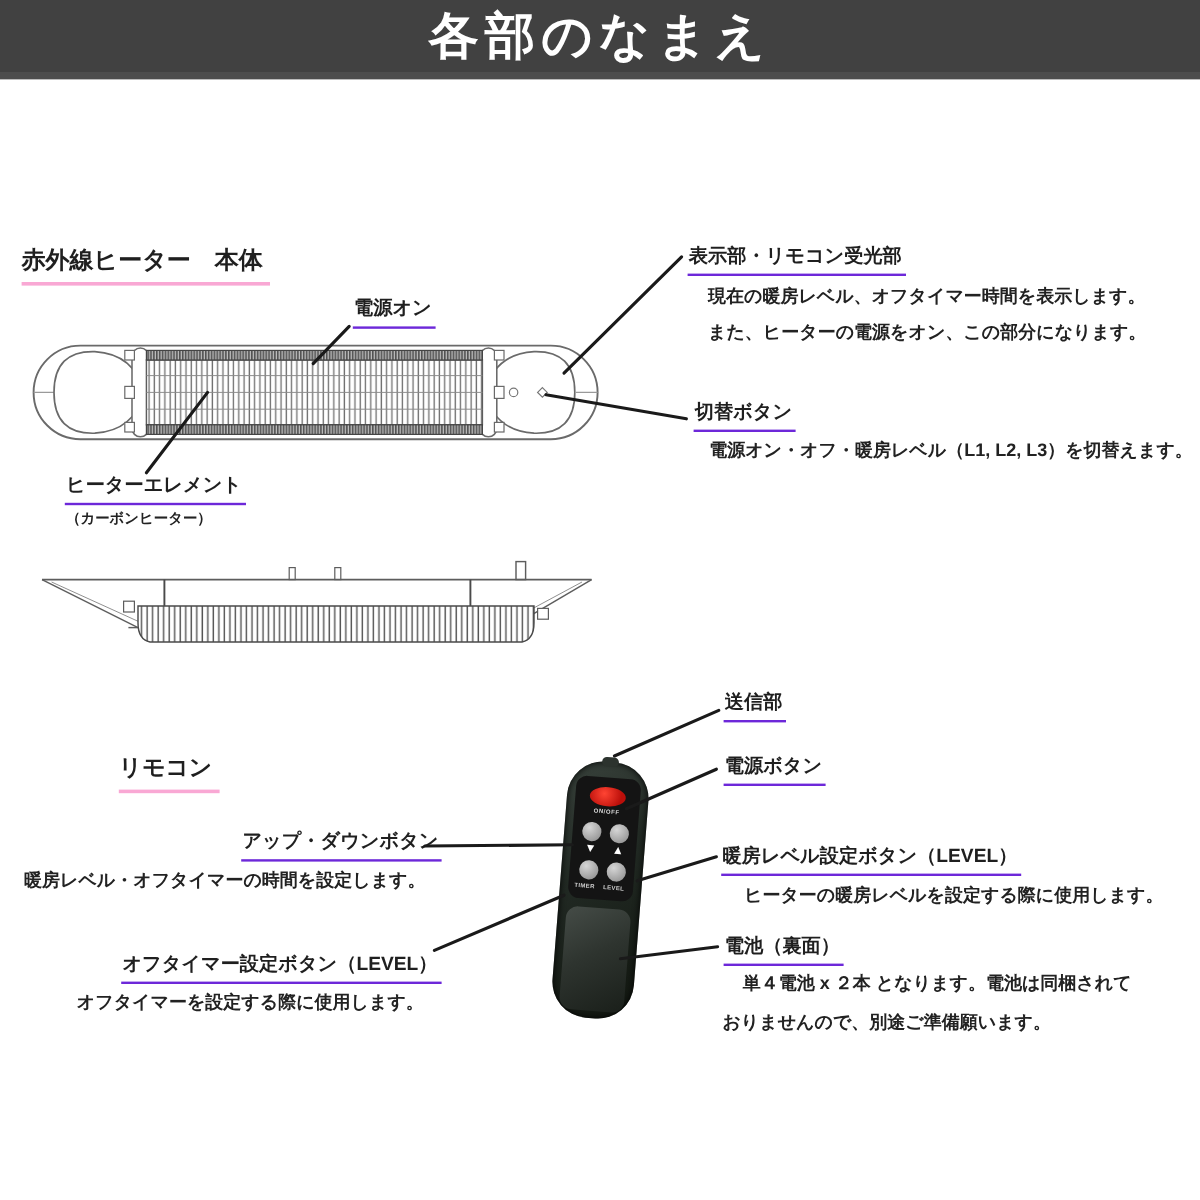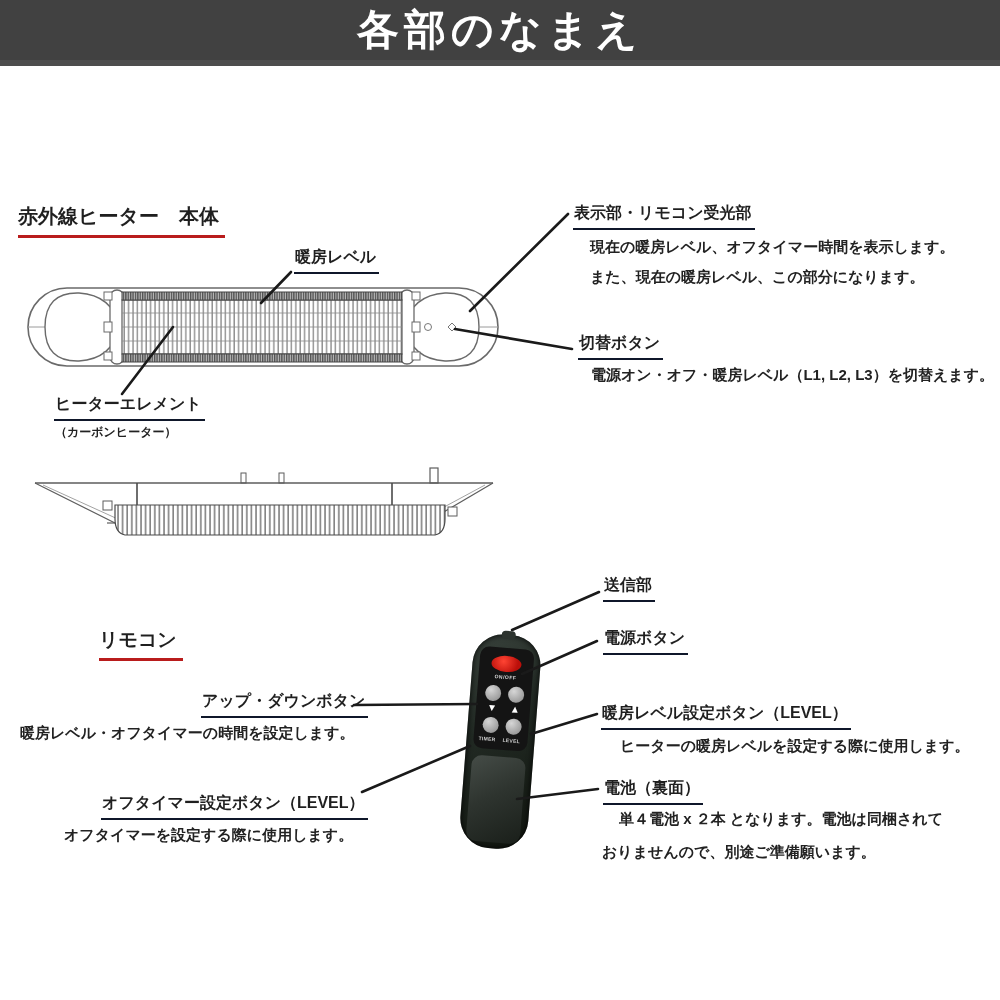"赤外線ヒーター 本体" .heading { border-bottom: 3px solid #b91c1c -> 3px solid #f9a8d4 }
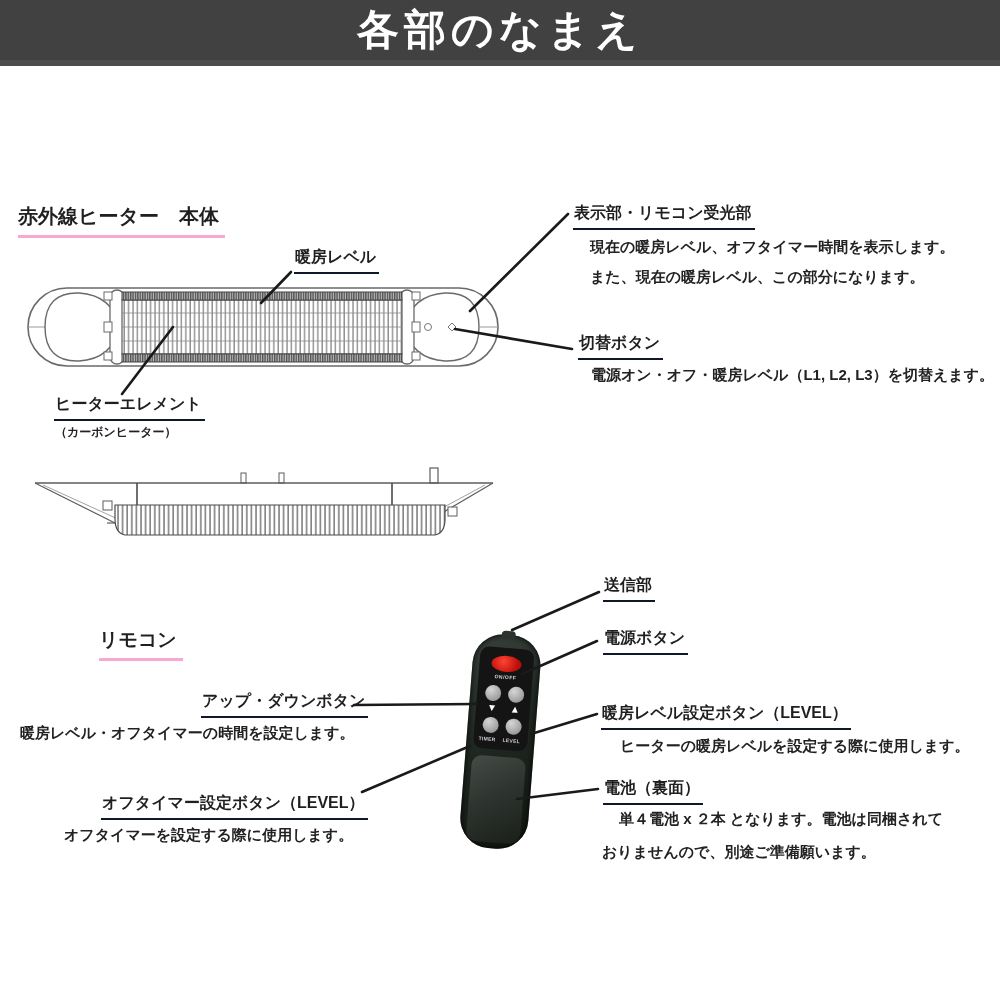"表示部・リモコン受光部" .lbl { border-bottom: 2px solid #0f172a -> 2px solid #6d28d9 }
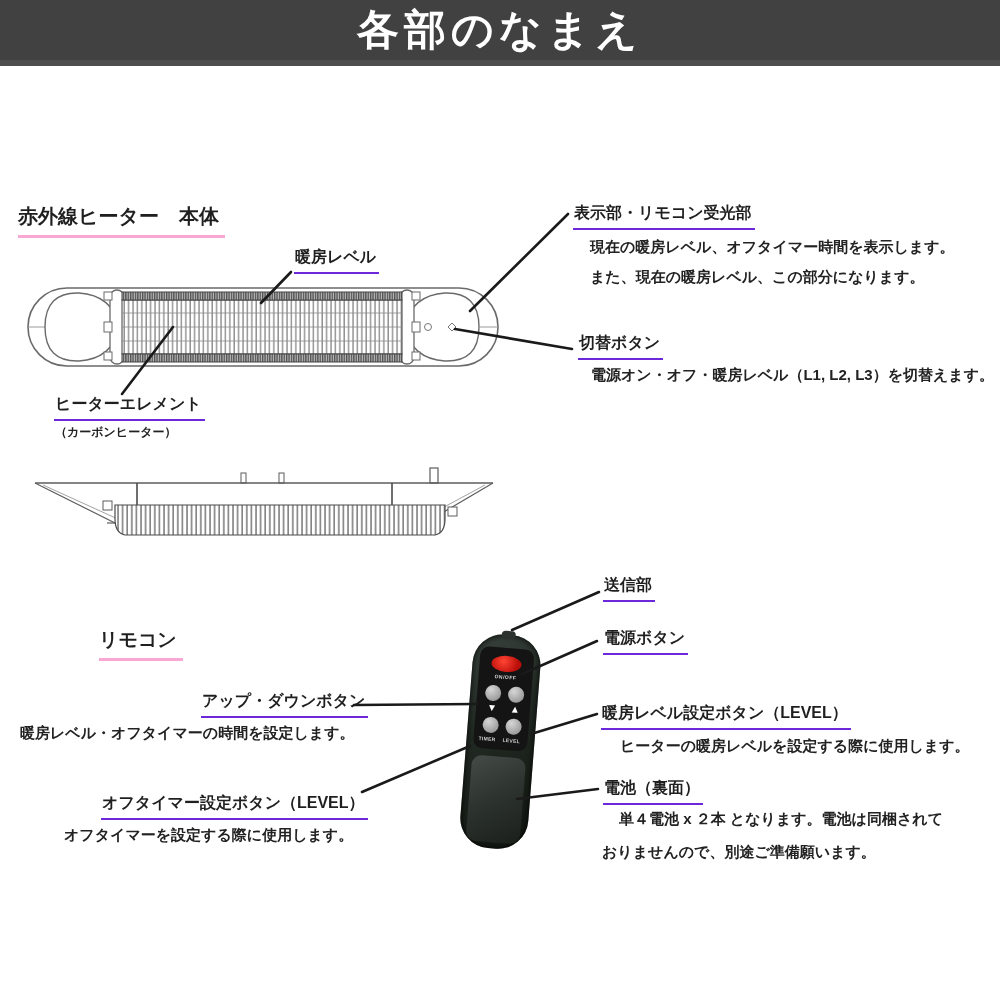"暖房レベル" div.abs { text: 暖房レベル -> 電源オン }
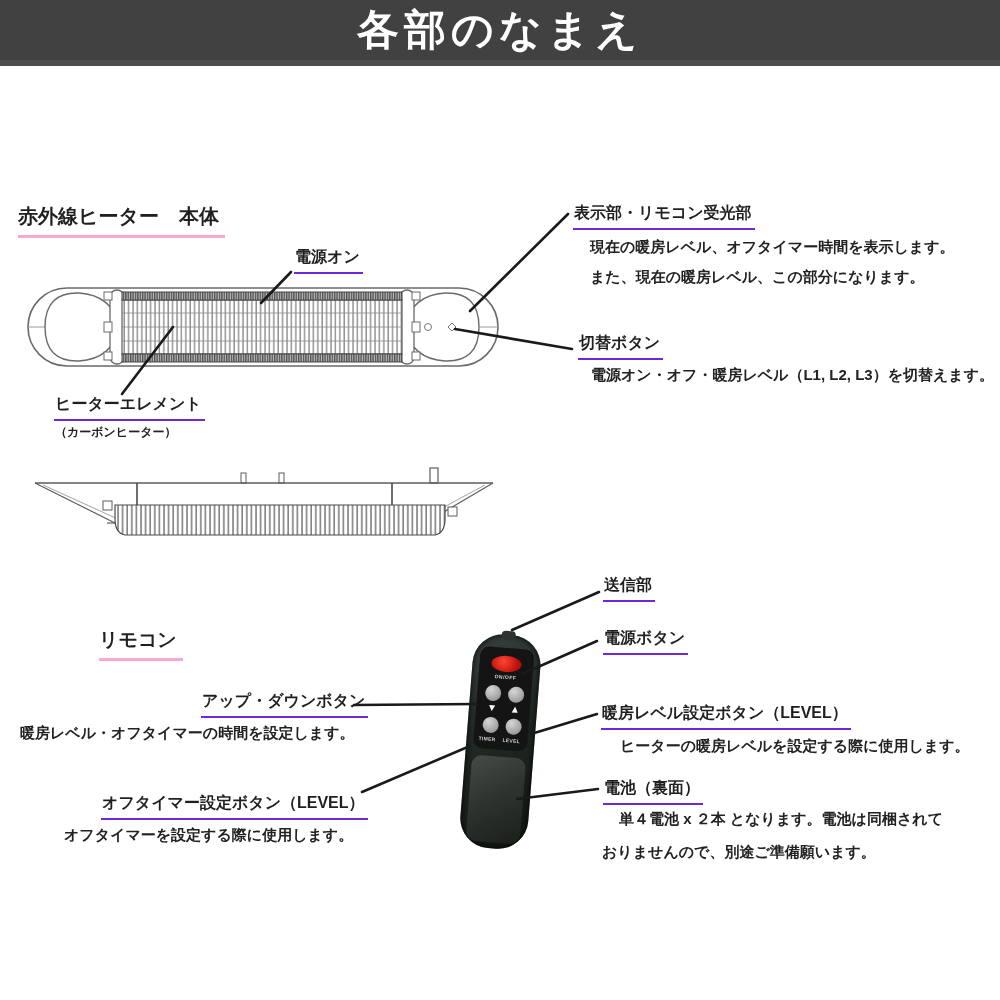"また、現在の暖房レベル、この部分になります。" div.abs { text: 現在の暖房レベル -> ヒーターの電源をオン }
